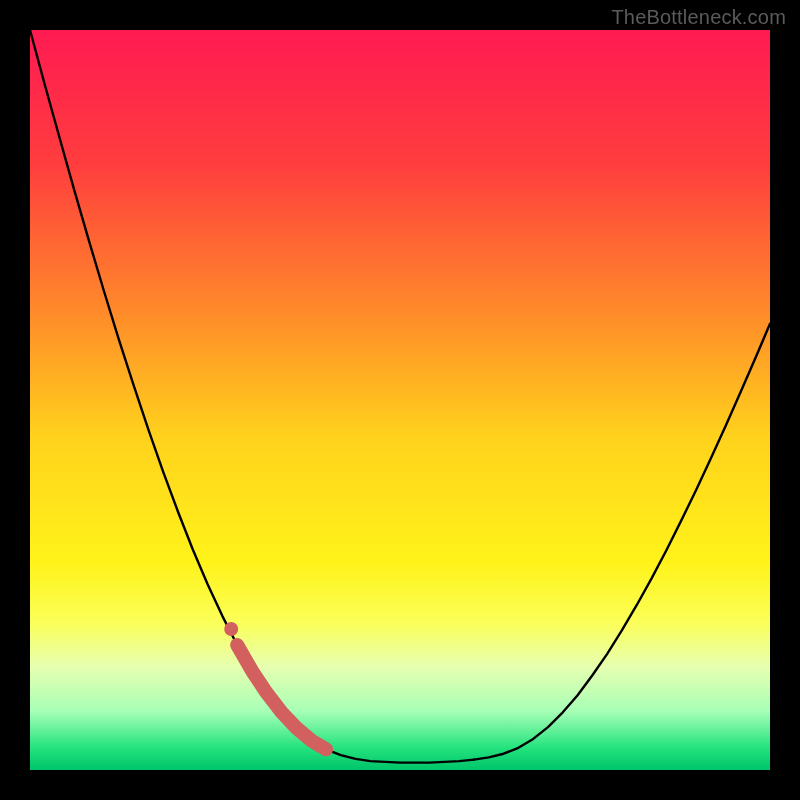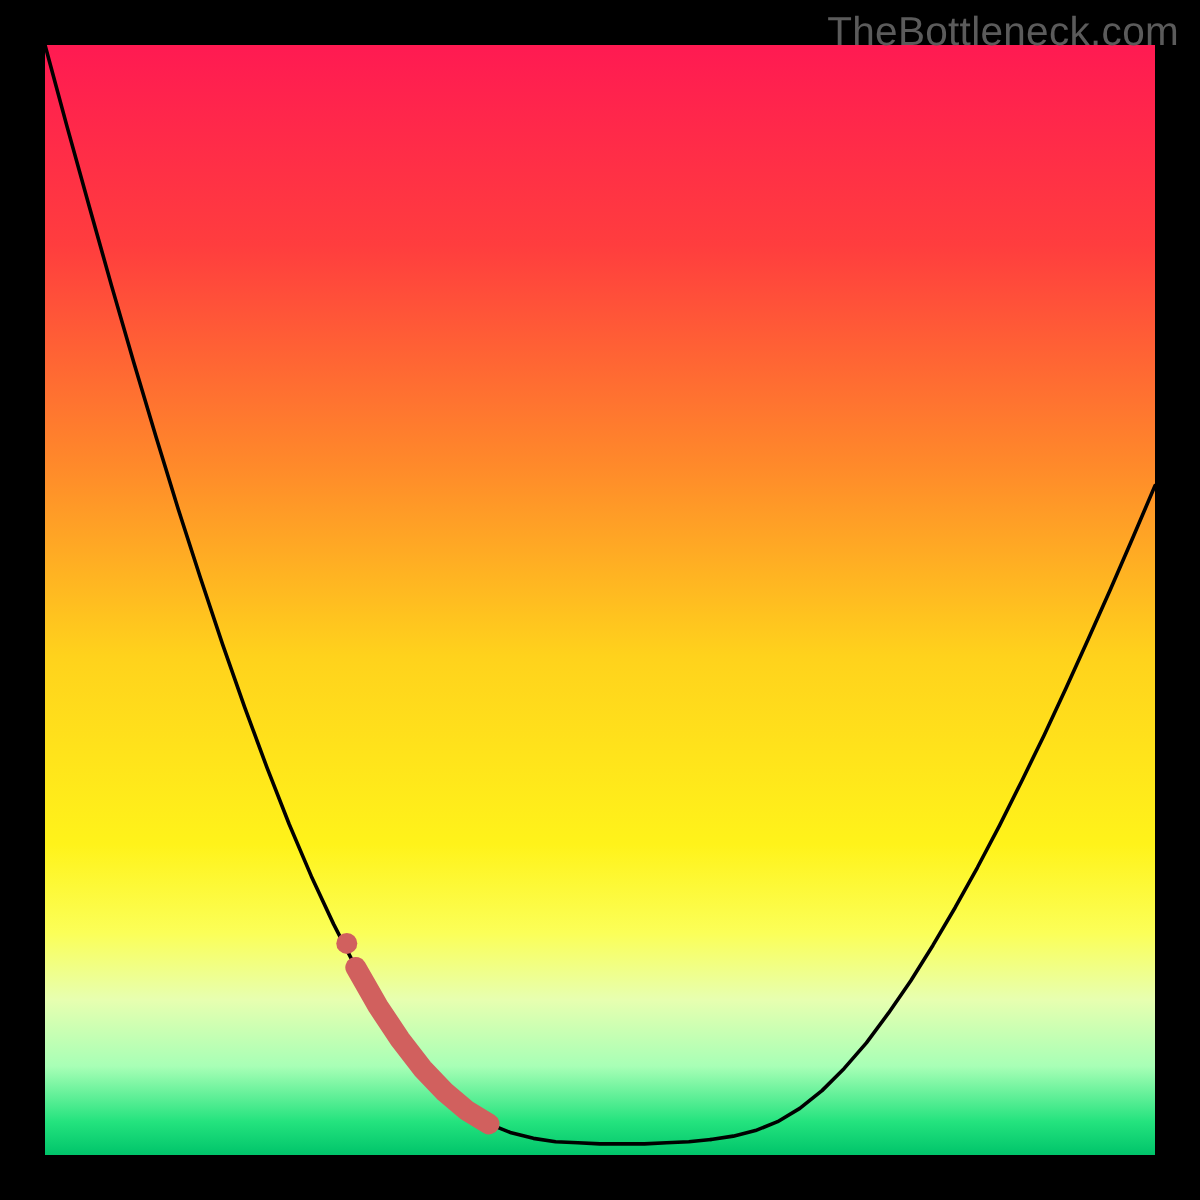"TheBottleneck.com" .watermark { font-size: 27px -> 20px }
